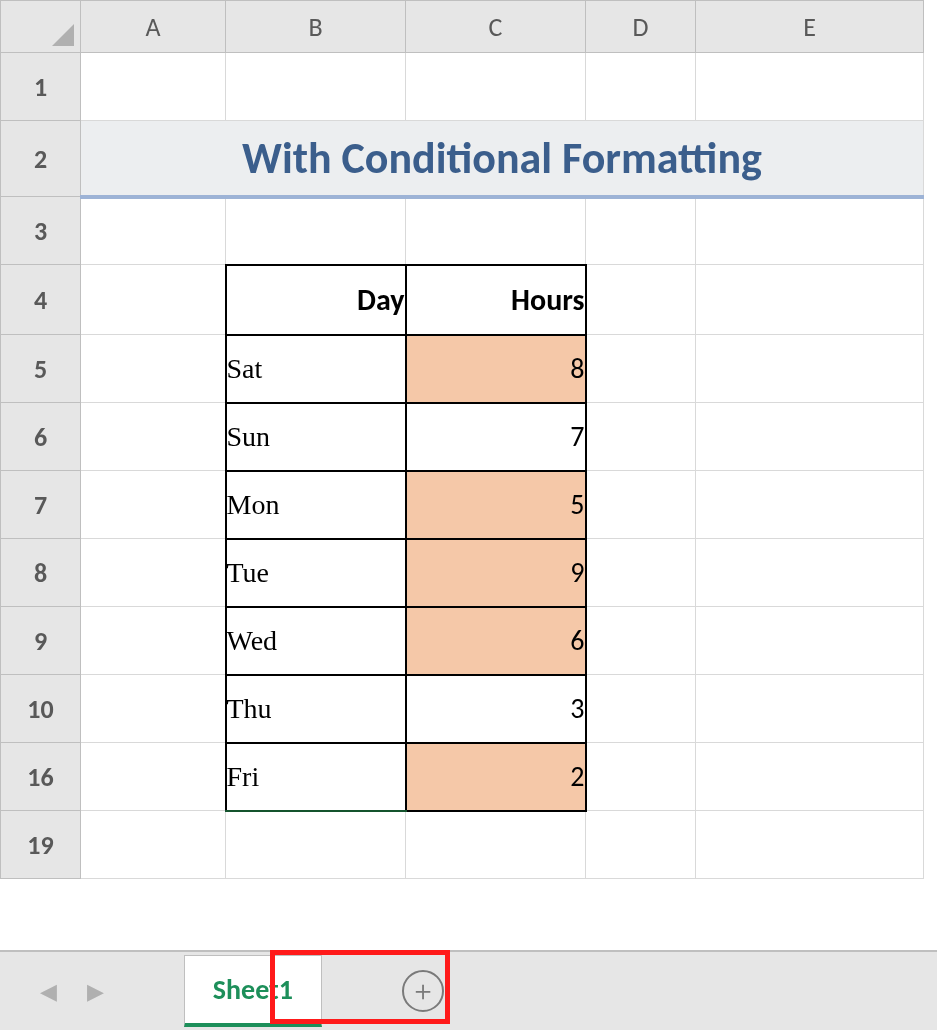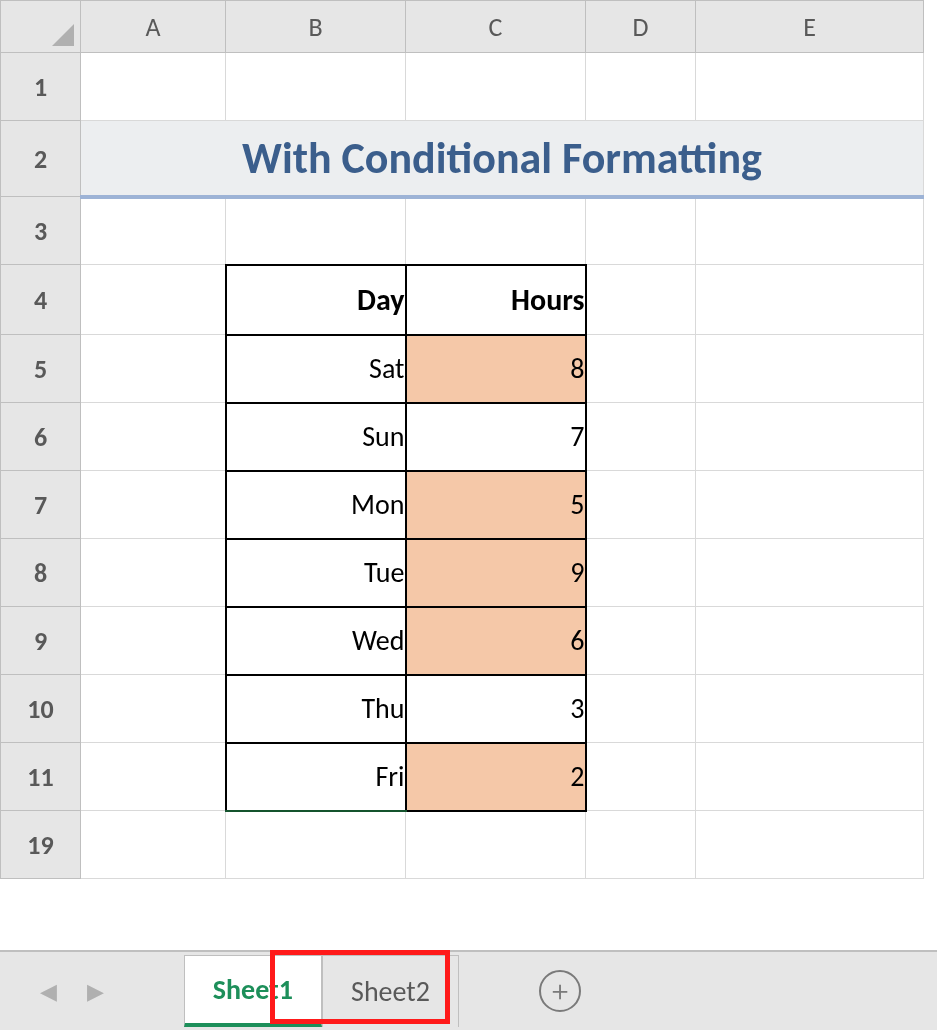"Sat" .day-val { font-family: none -> Liberation Serif, serif; text-align: right -> left }
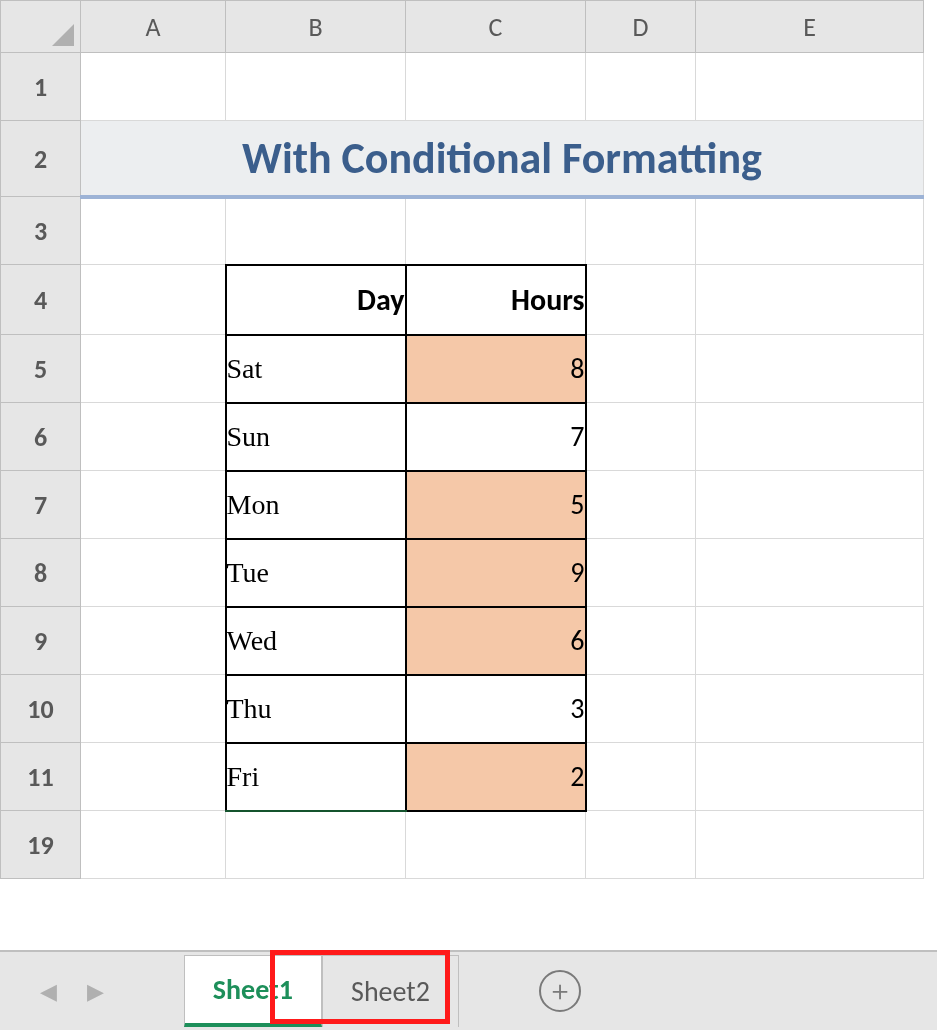"11" th.row-header { text: 11 -> 16 }
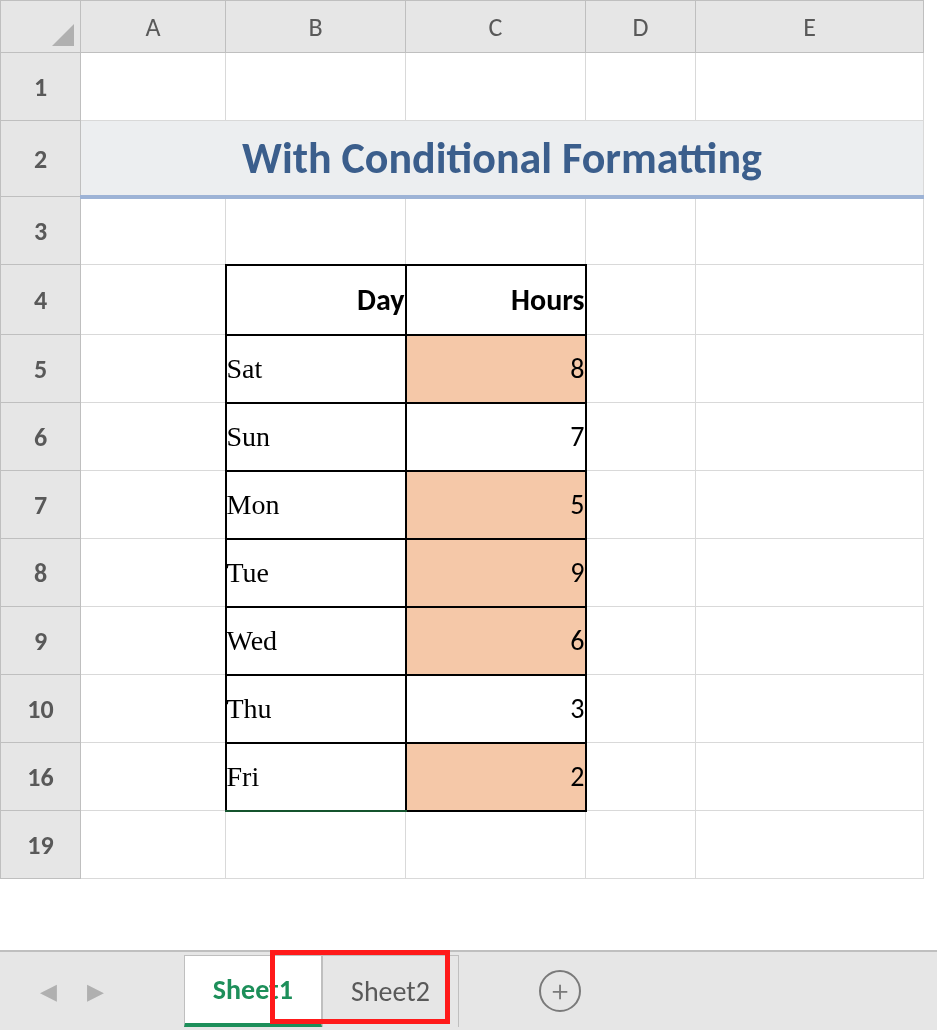"Sheet2" div.tab { html: <div>Sheet2</div> -> none }
